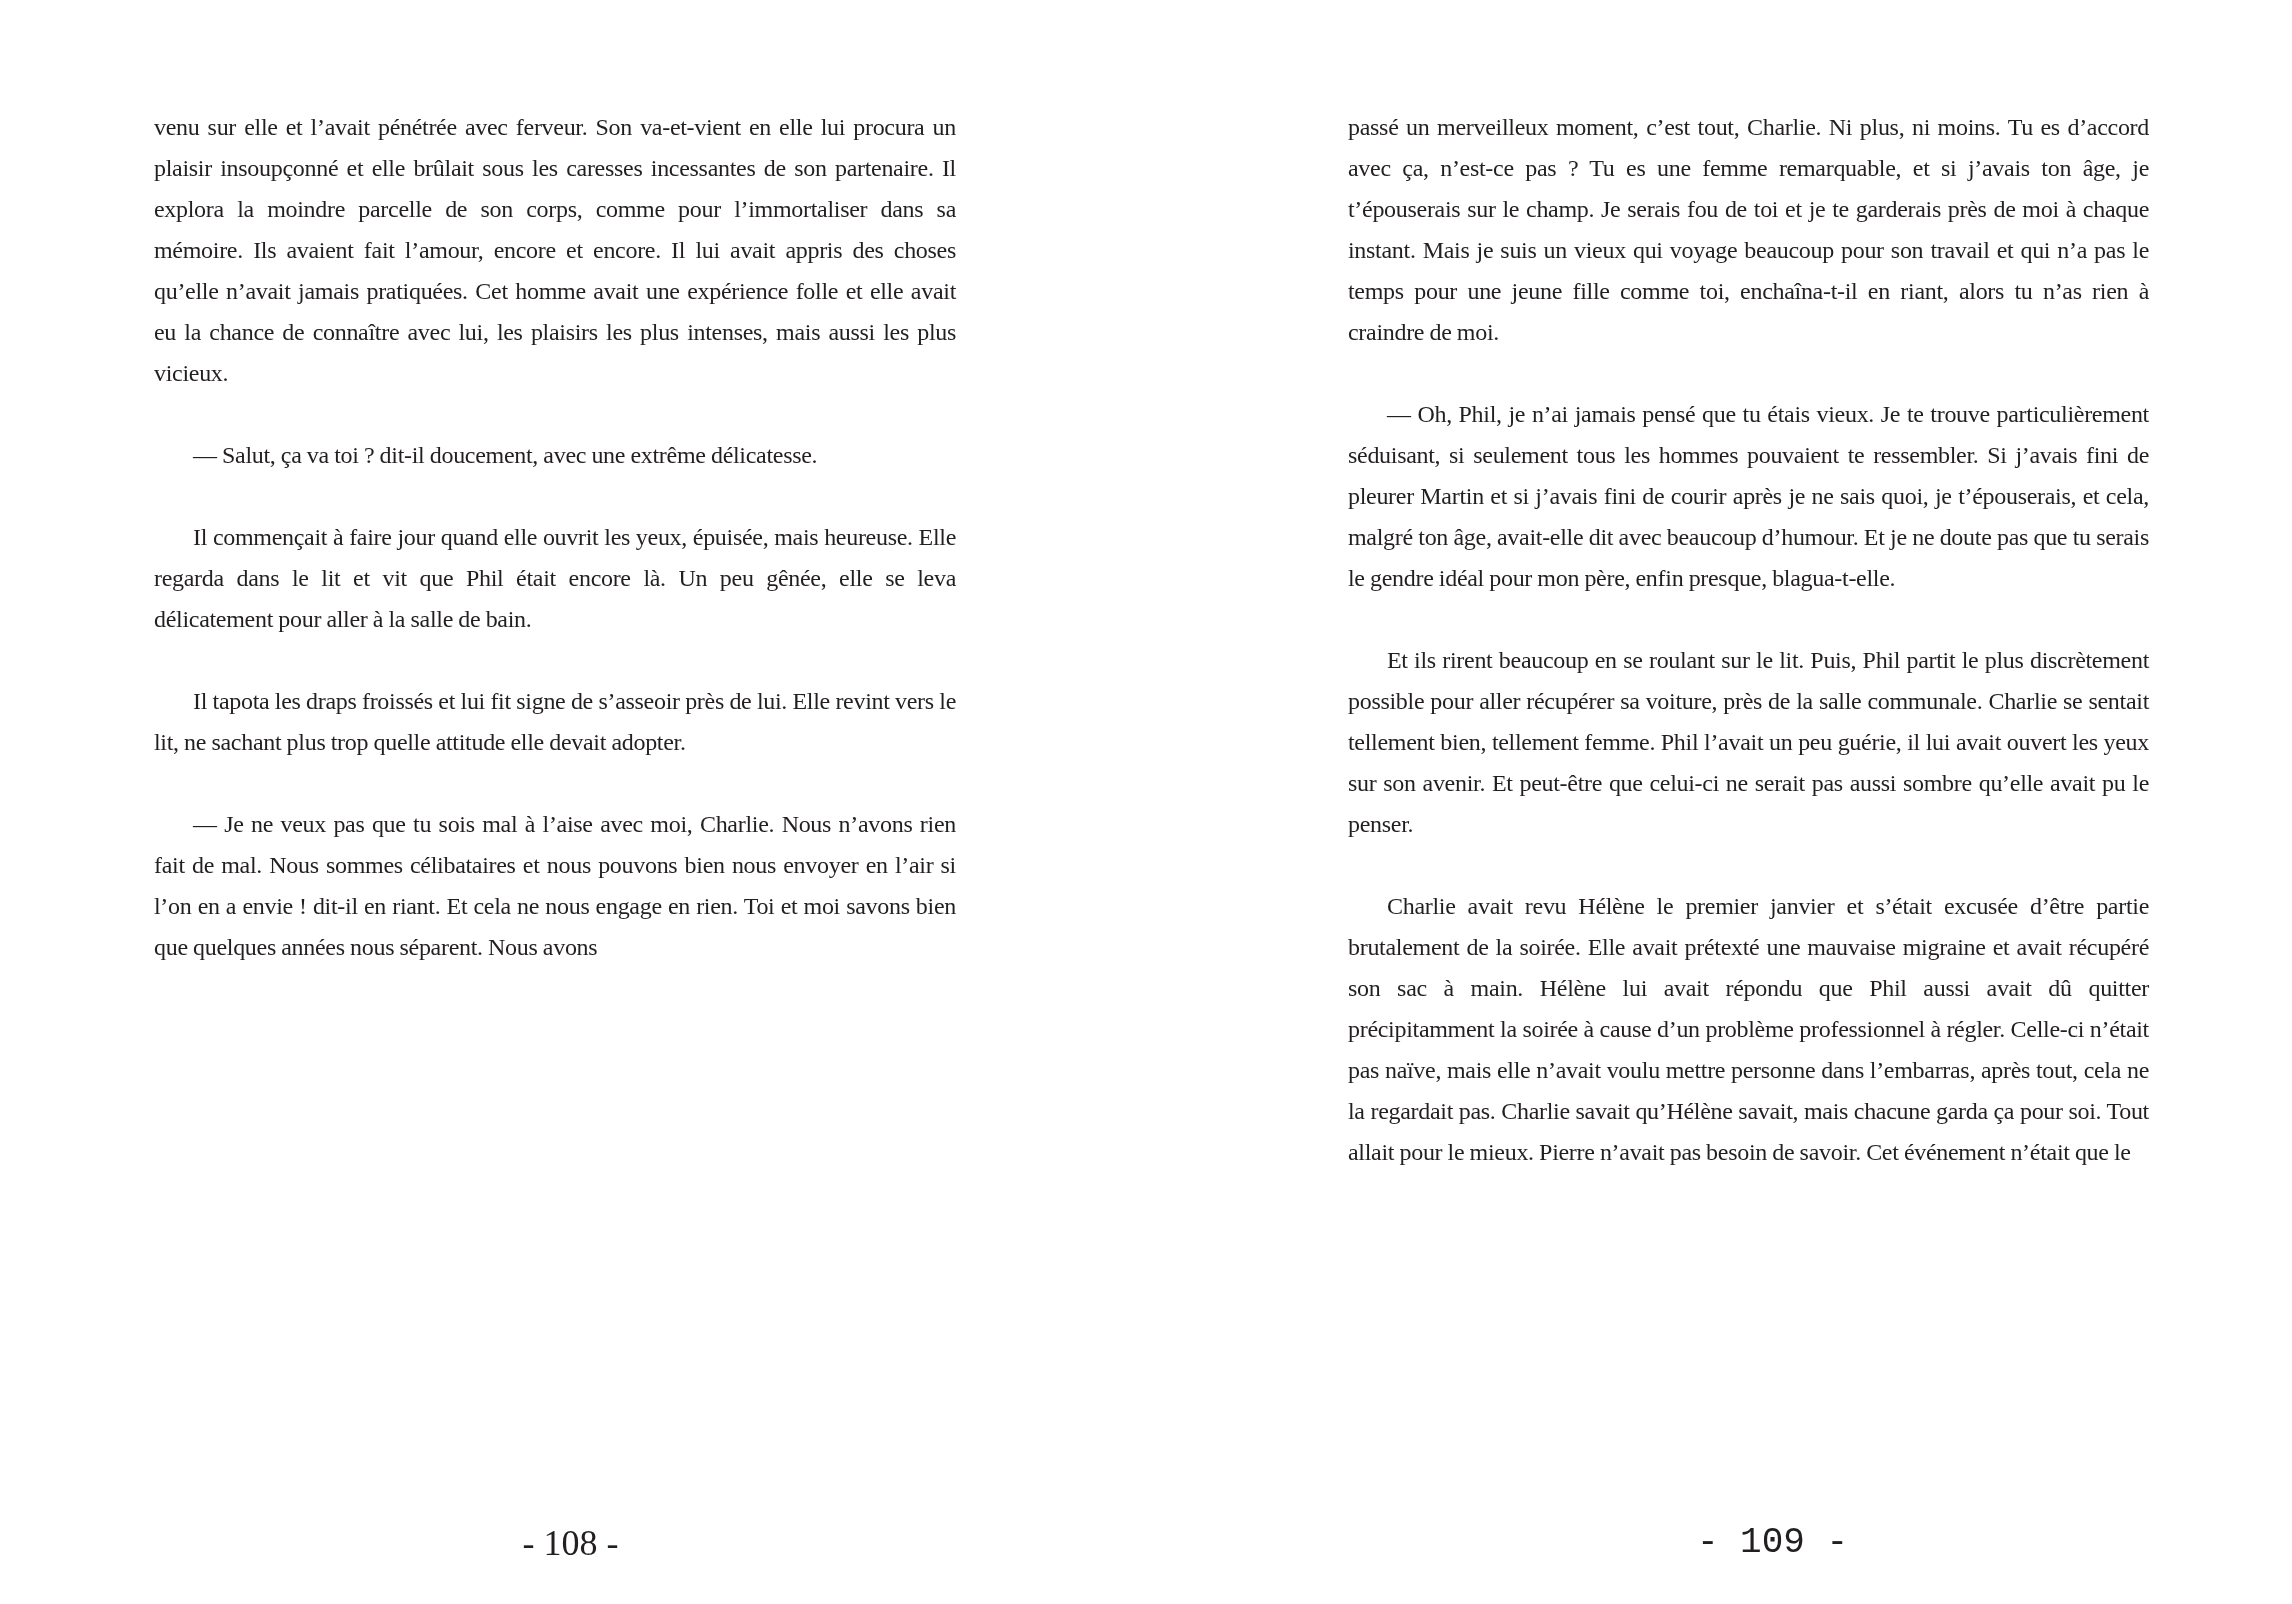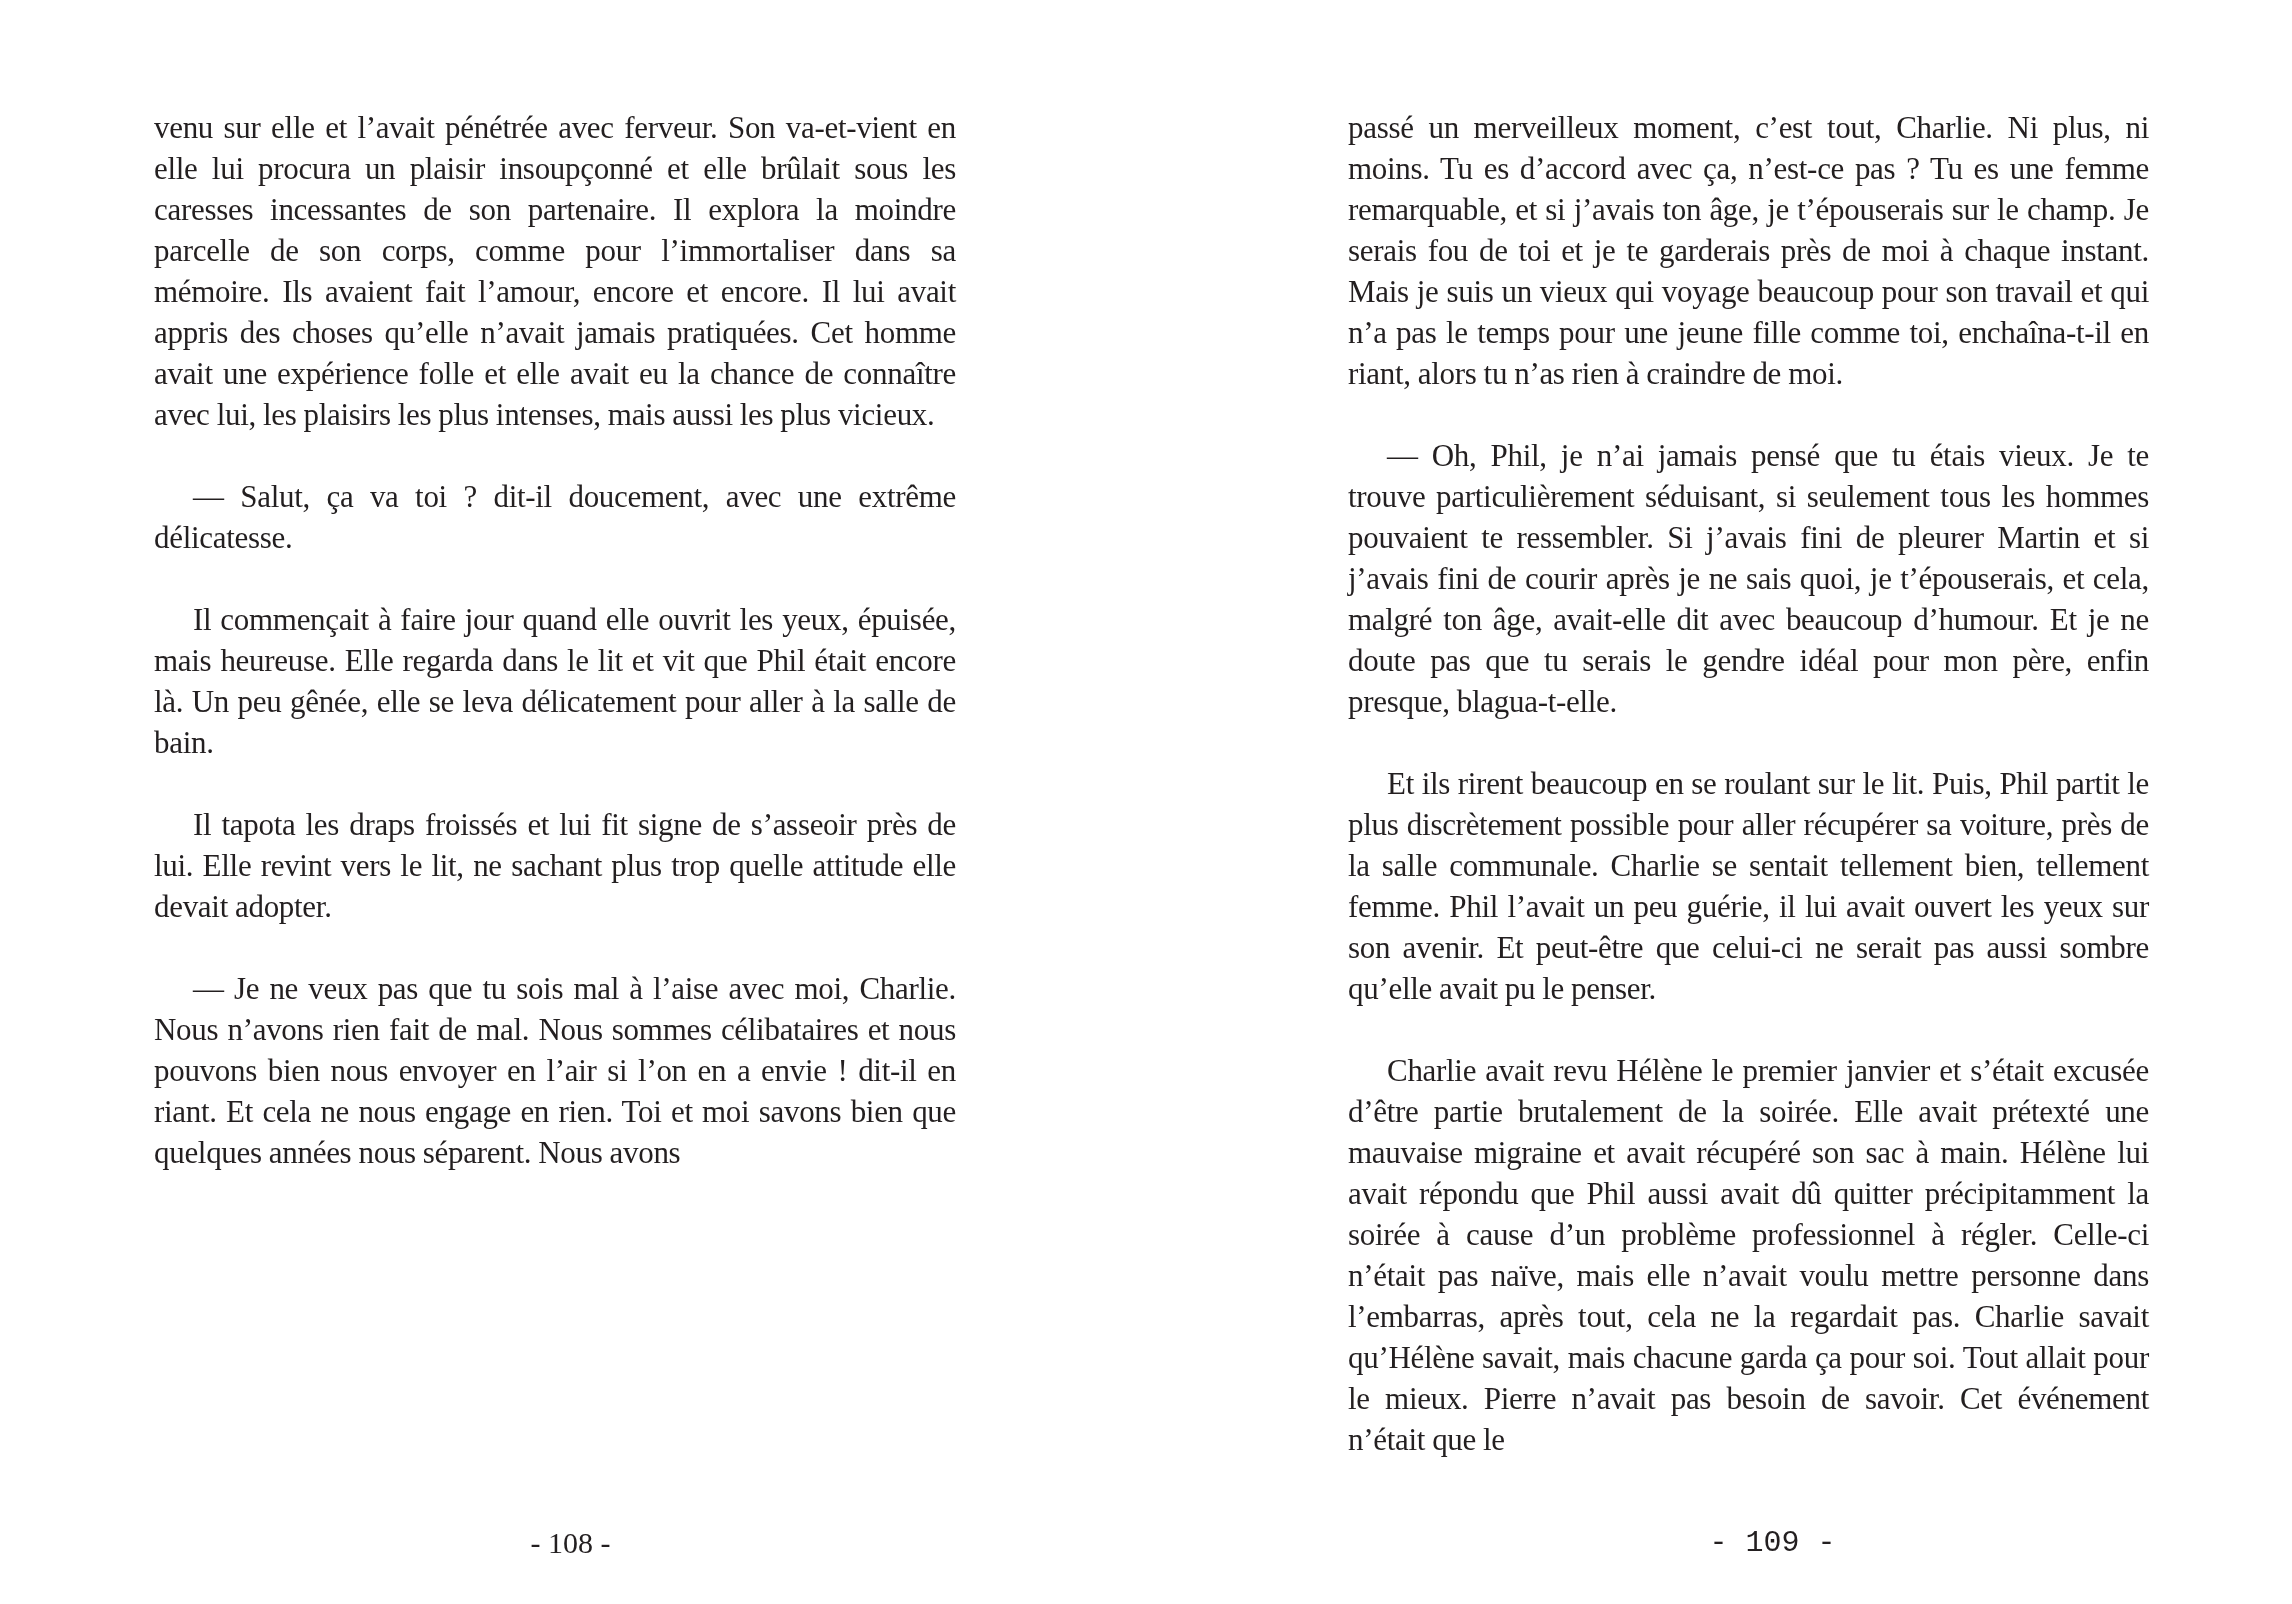"venu sur elle et l’avait" .text-block { font-size: 31px -> 24px }
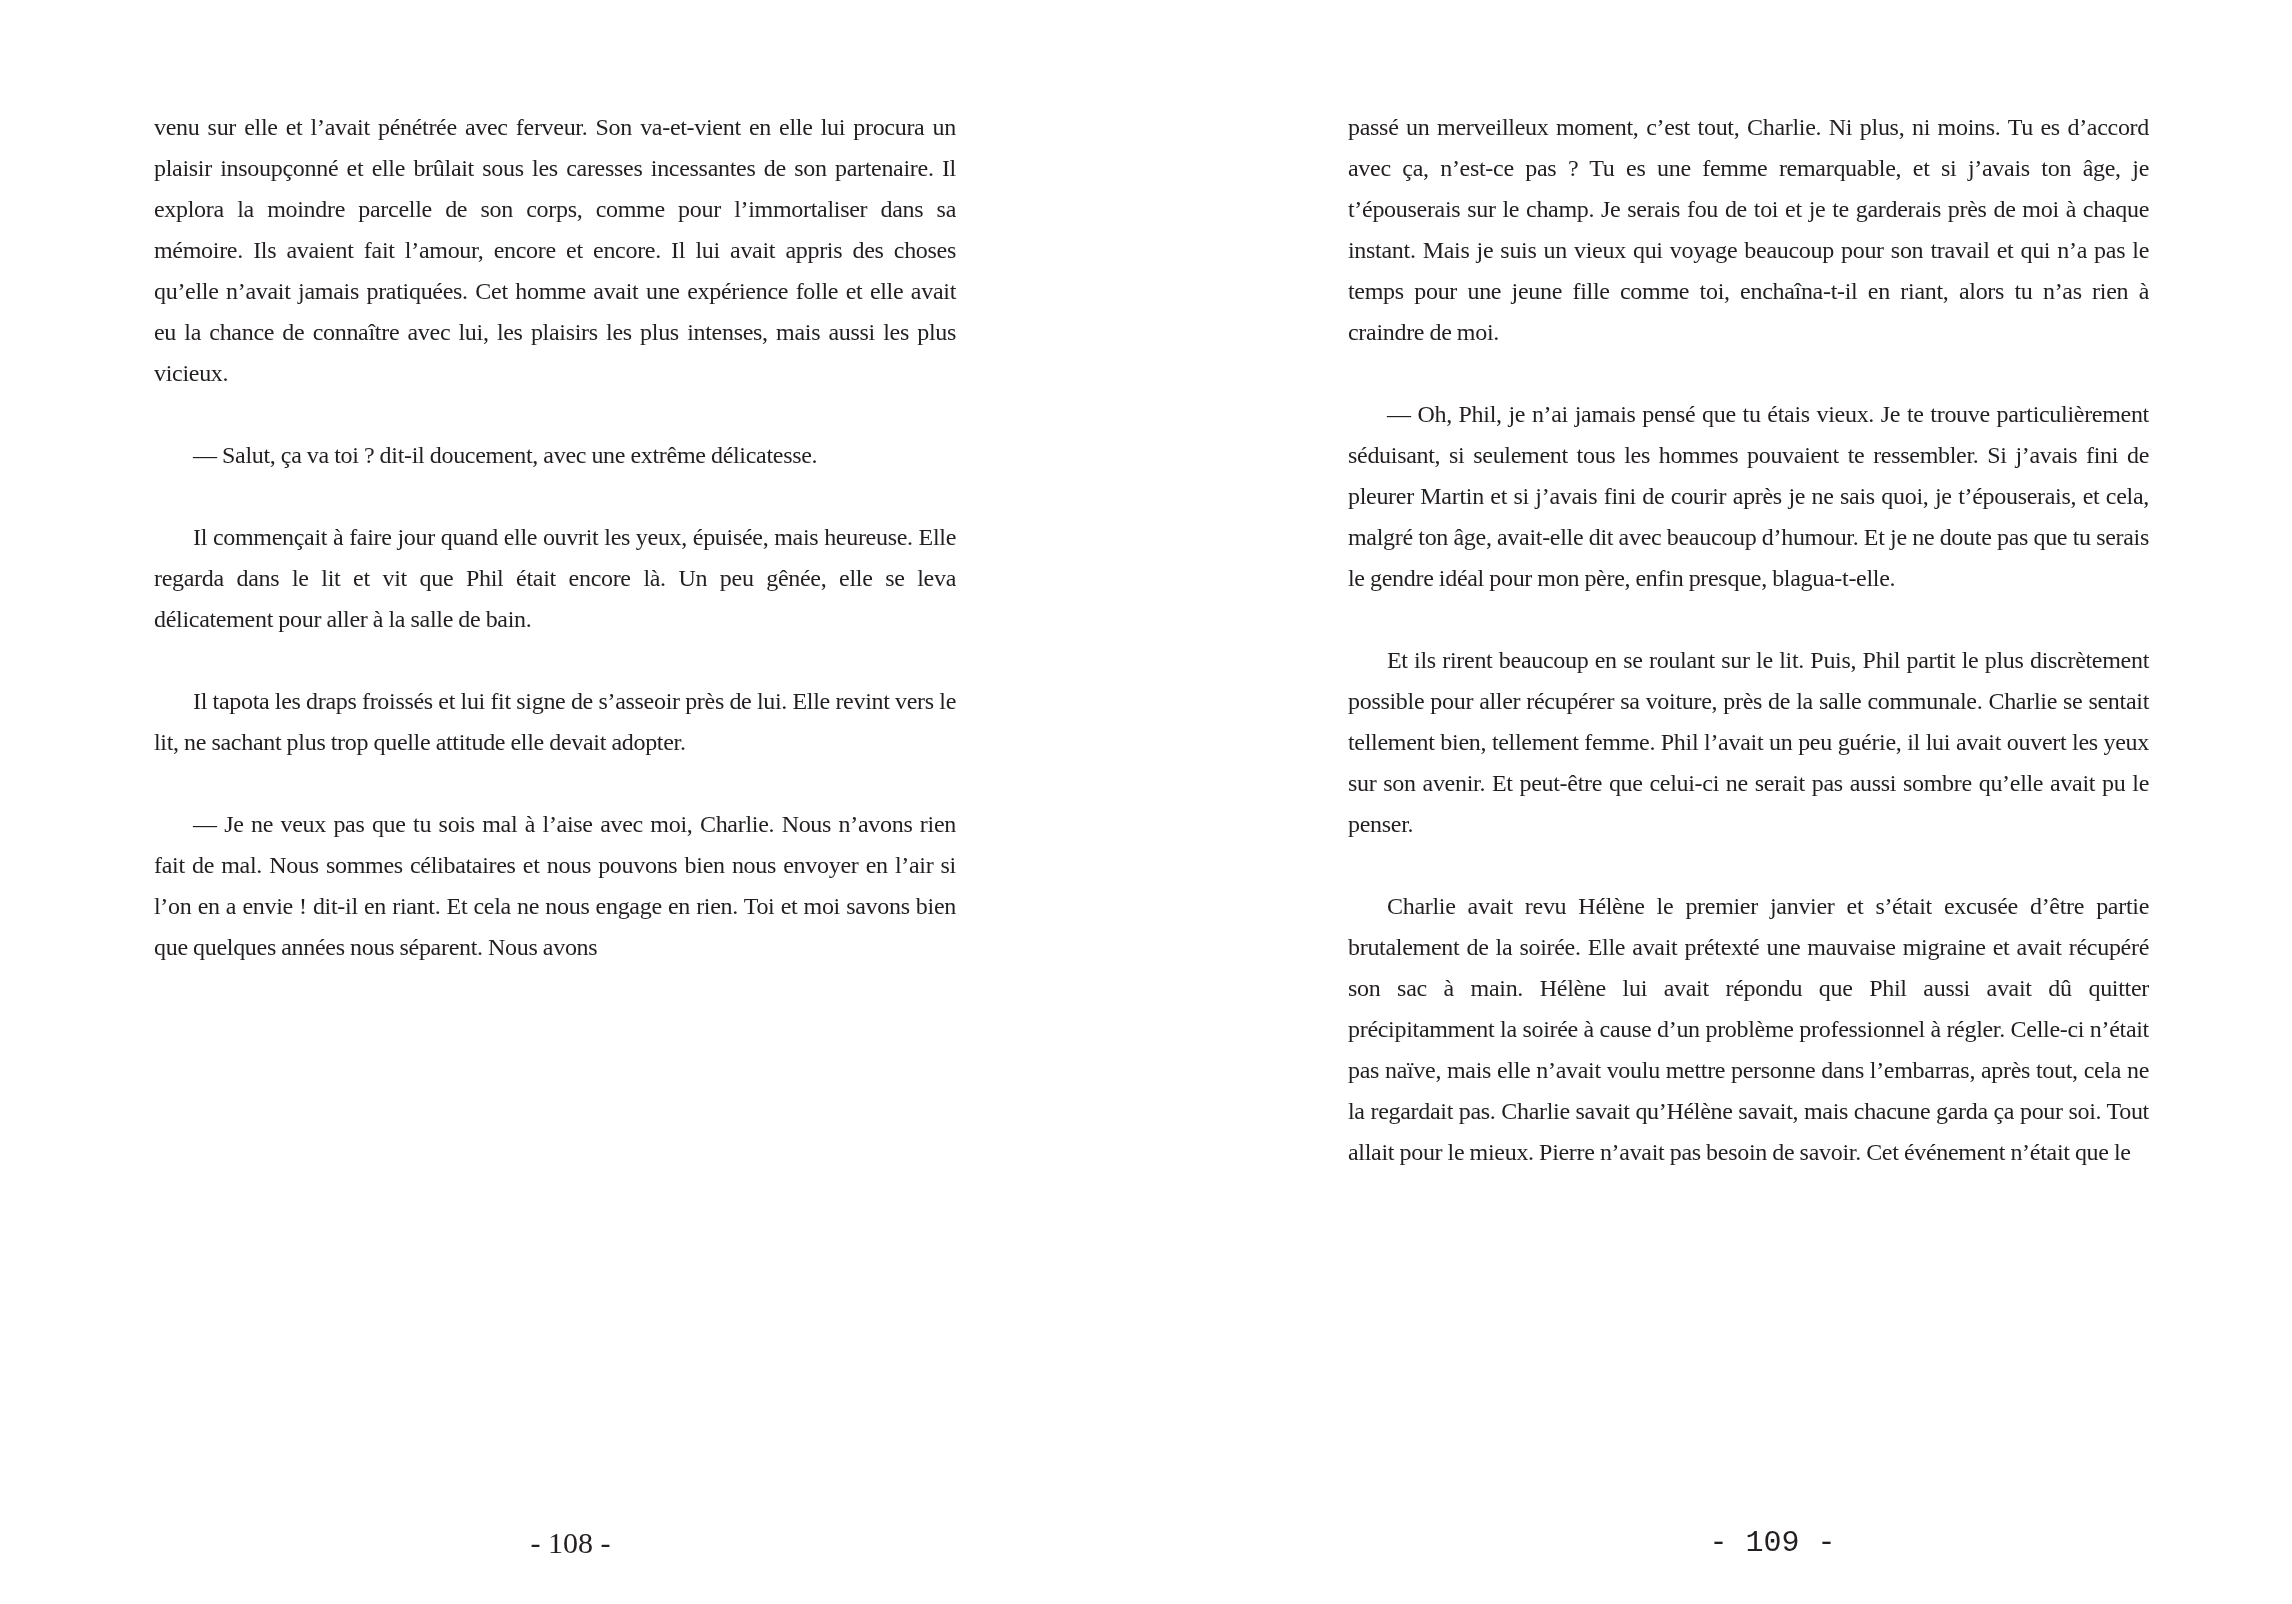"- 108 -" .page-number { font-size: 30px -> 36px }
